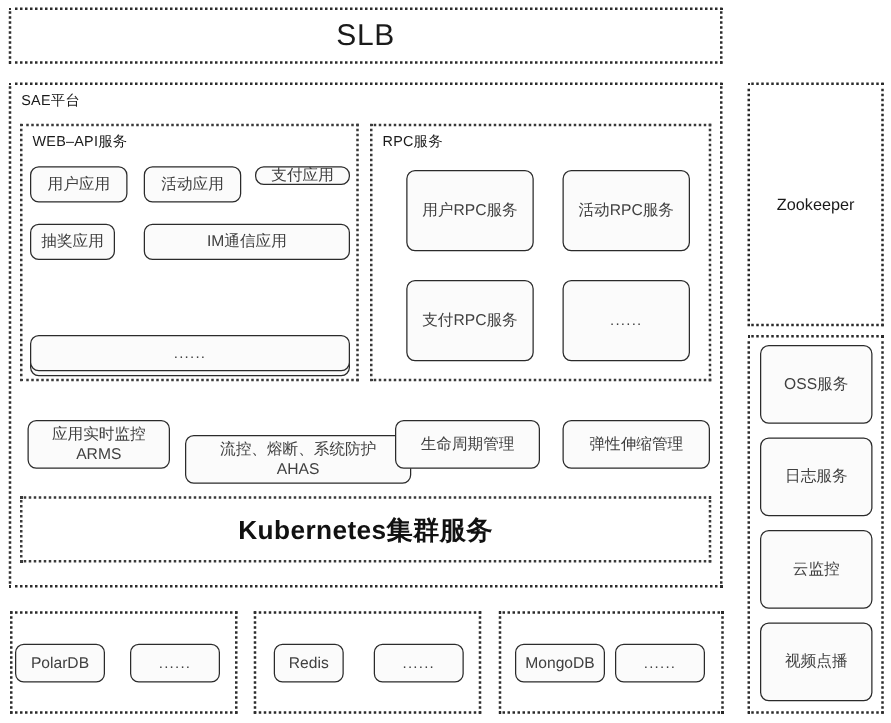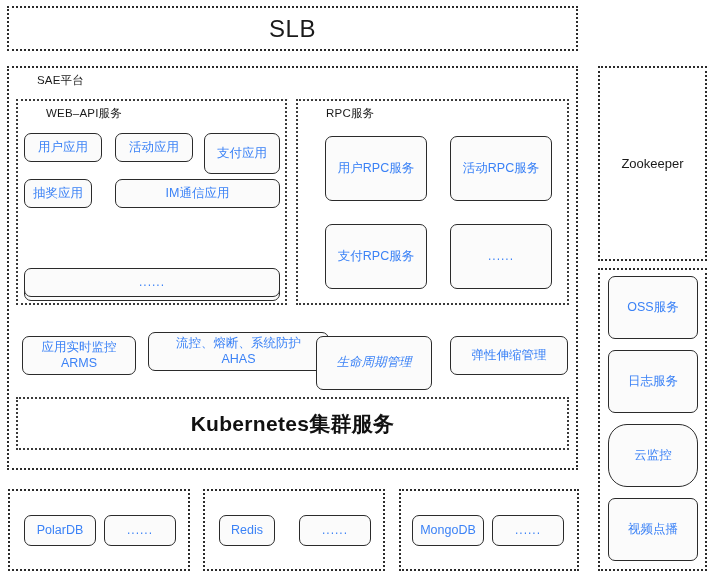"SAE平台" .panel-label { margin-left: 20px -> none }
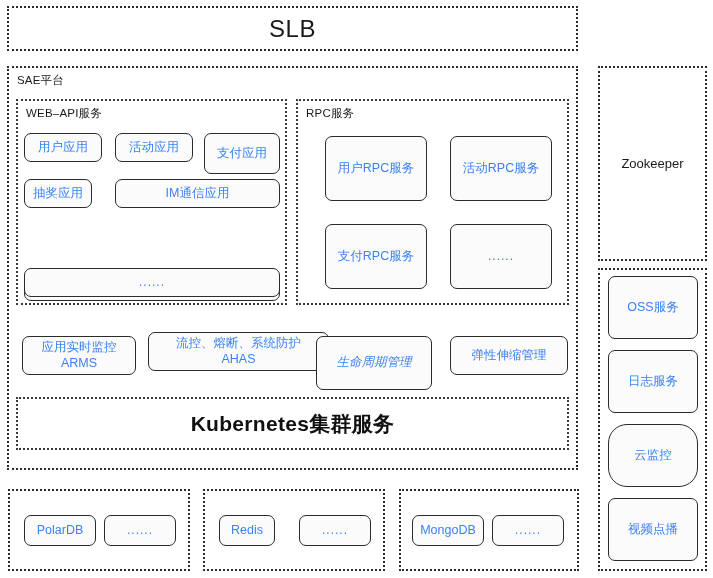"用户应用" .node { color: #3b82f6 -> #404040 }
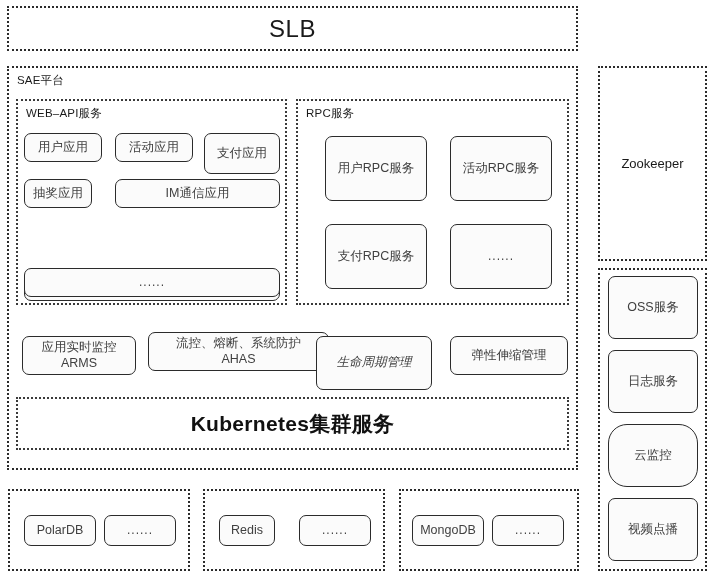"支付应用" div.abs { height: 41px -> 15px }
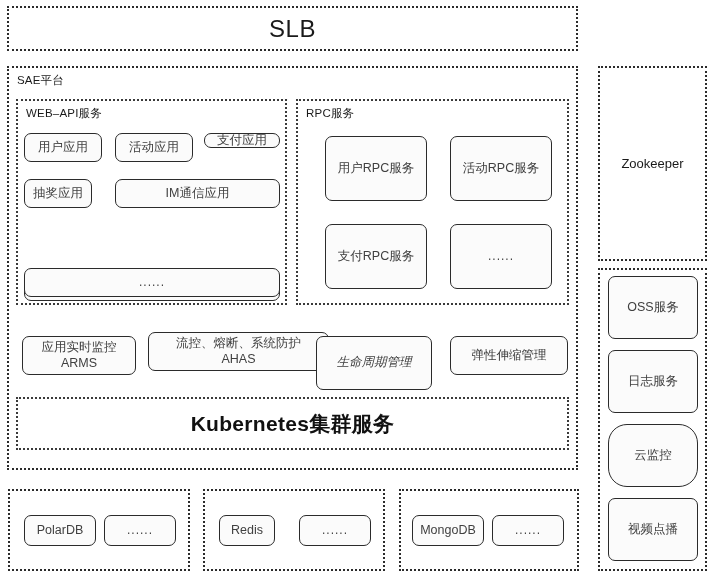"流控、熔断、系统防护" div.abs { top: 332px -> 348px }
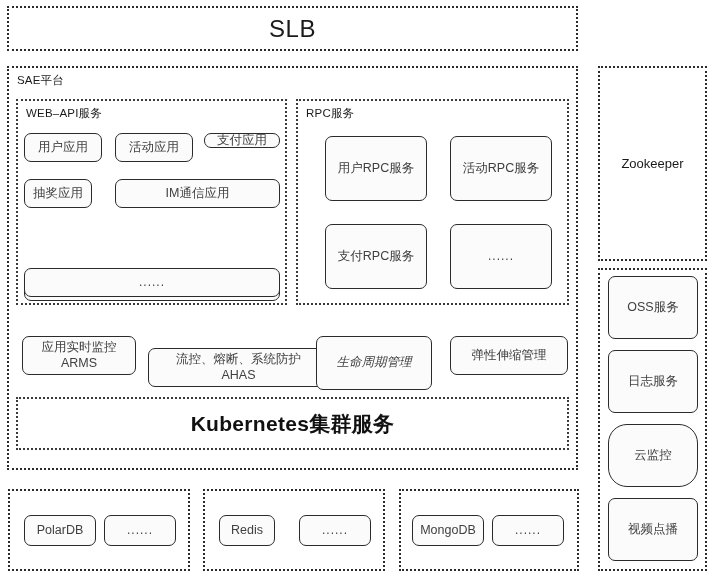"生命周期管理" div.abs { font-style: italic -> none; height: 54px -> 39px }
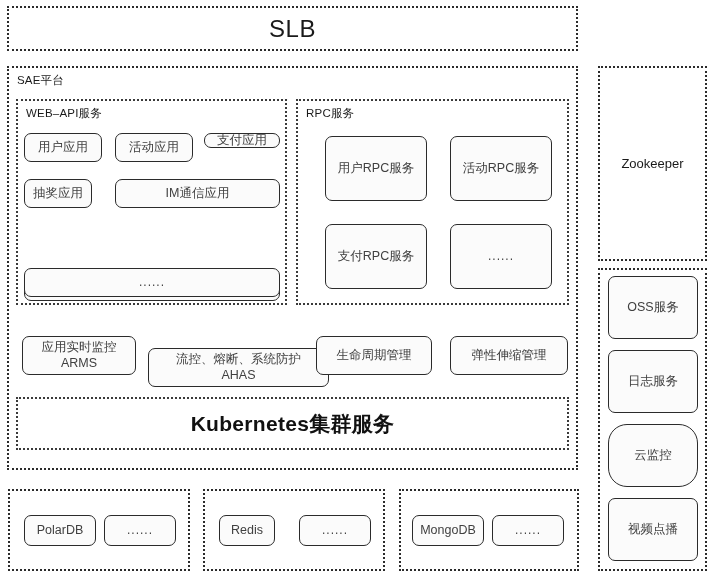"云监控" div.abs { border-radius: 19px -> none }
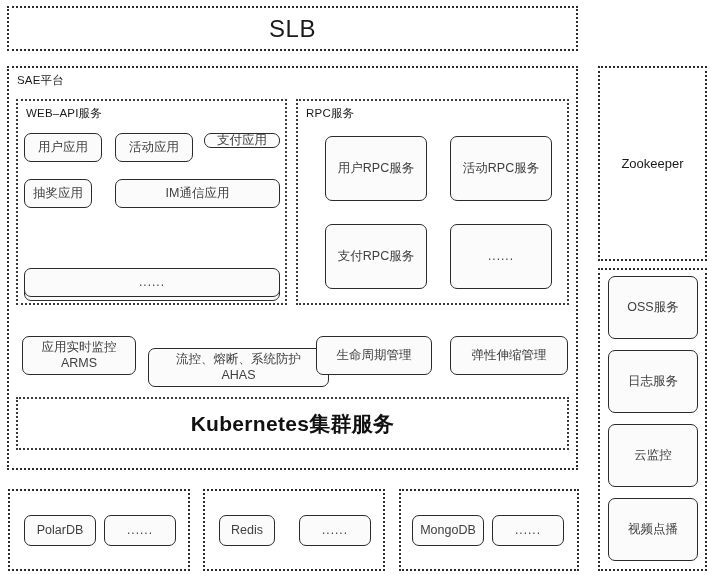"PolarDB" div.abs { left: 24px -> 12px }
